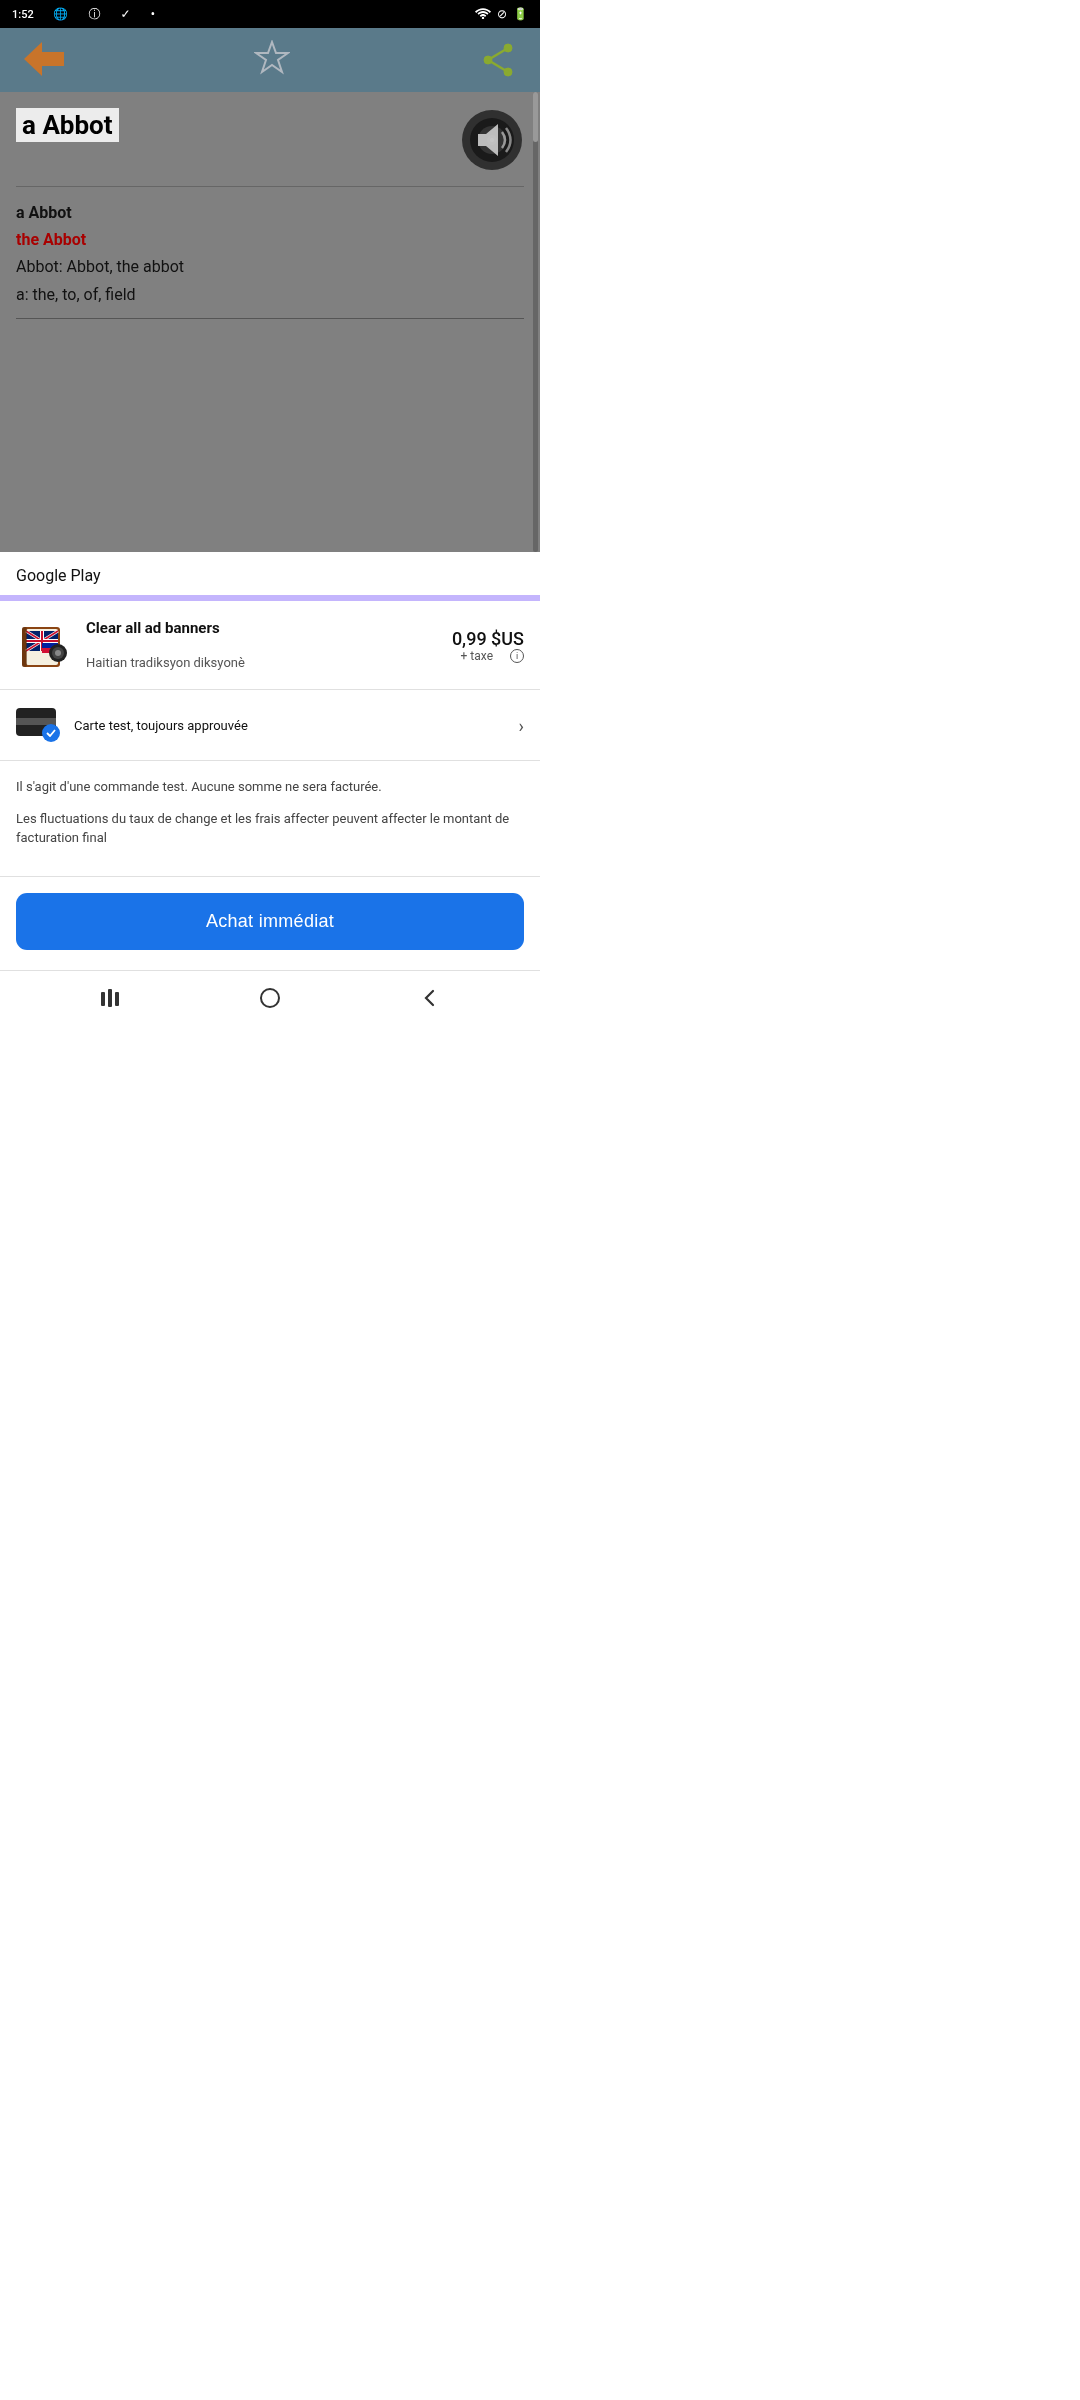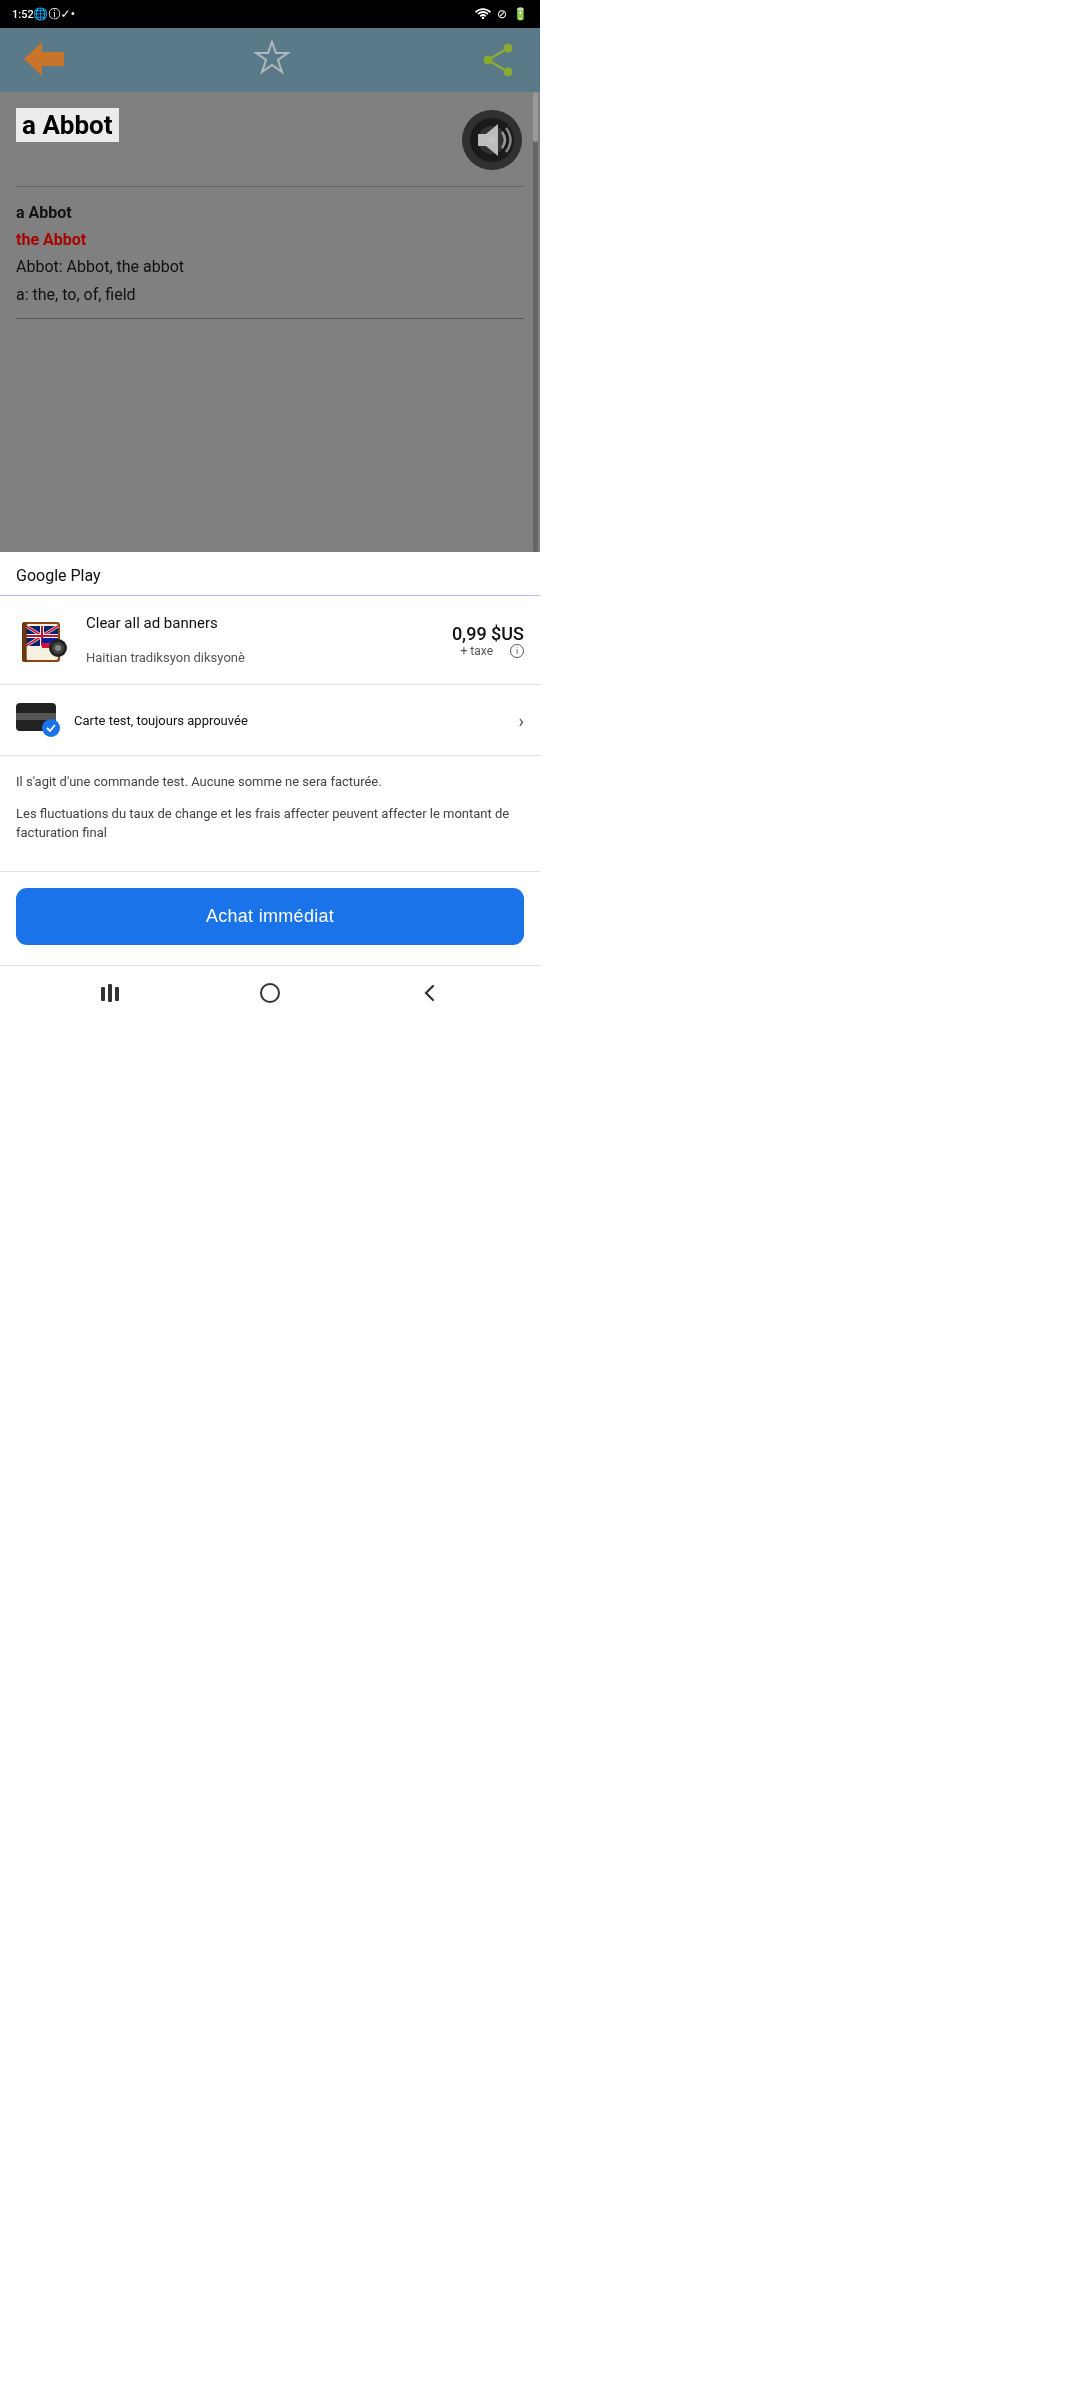"1:52" .status-bar-left { gap: 0 -> 20px }
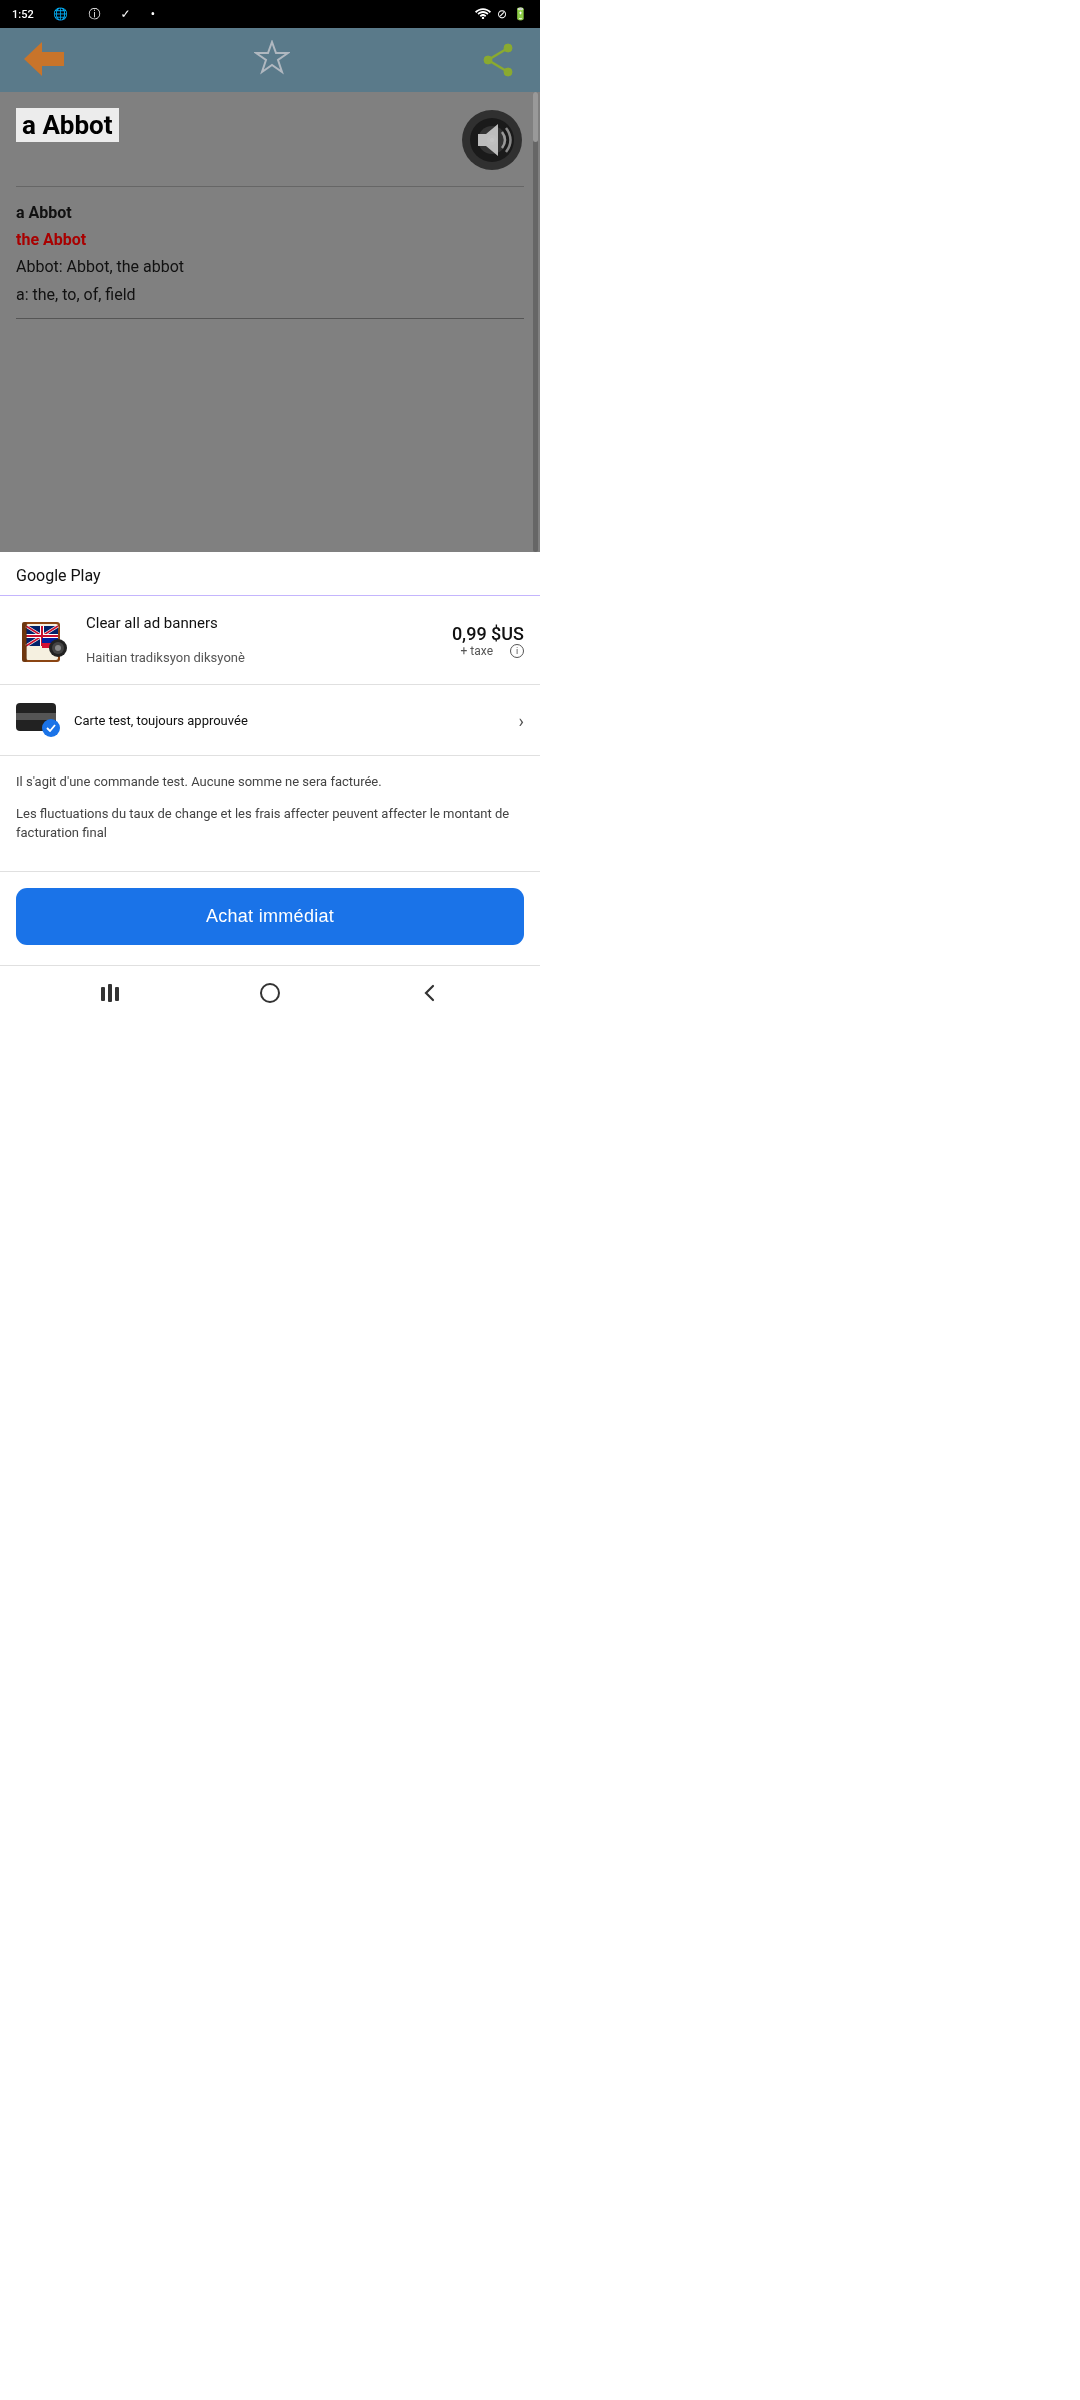"Google Play" .google-play-header { border-bottom: 1px solid #c4b5fd -> 6px solid #c4b5fd }
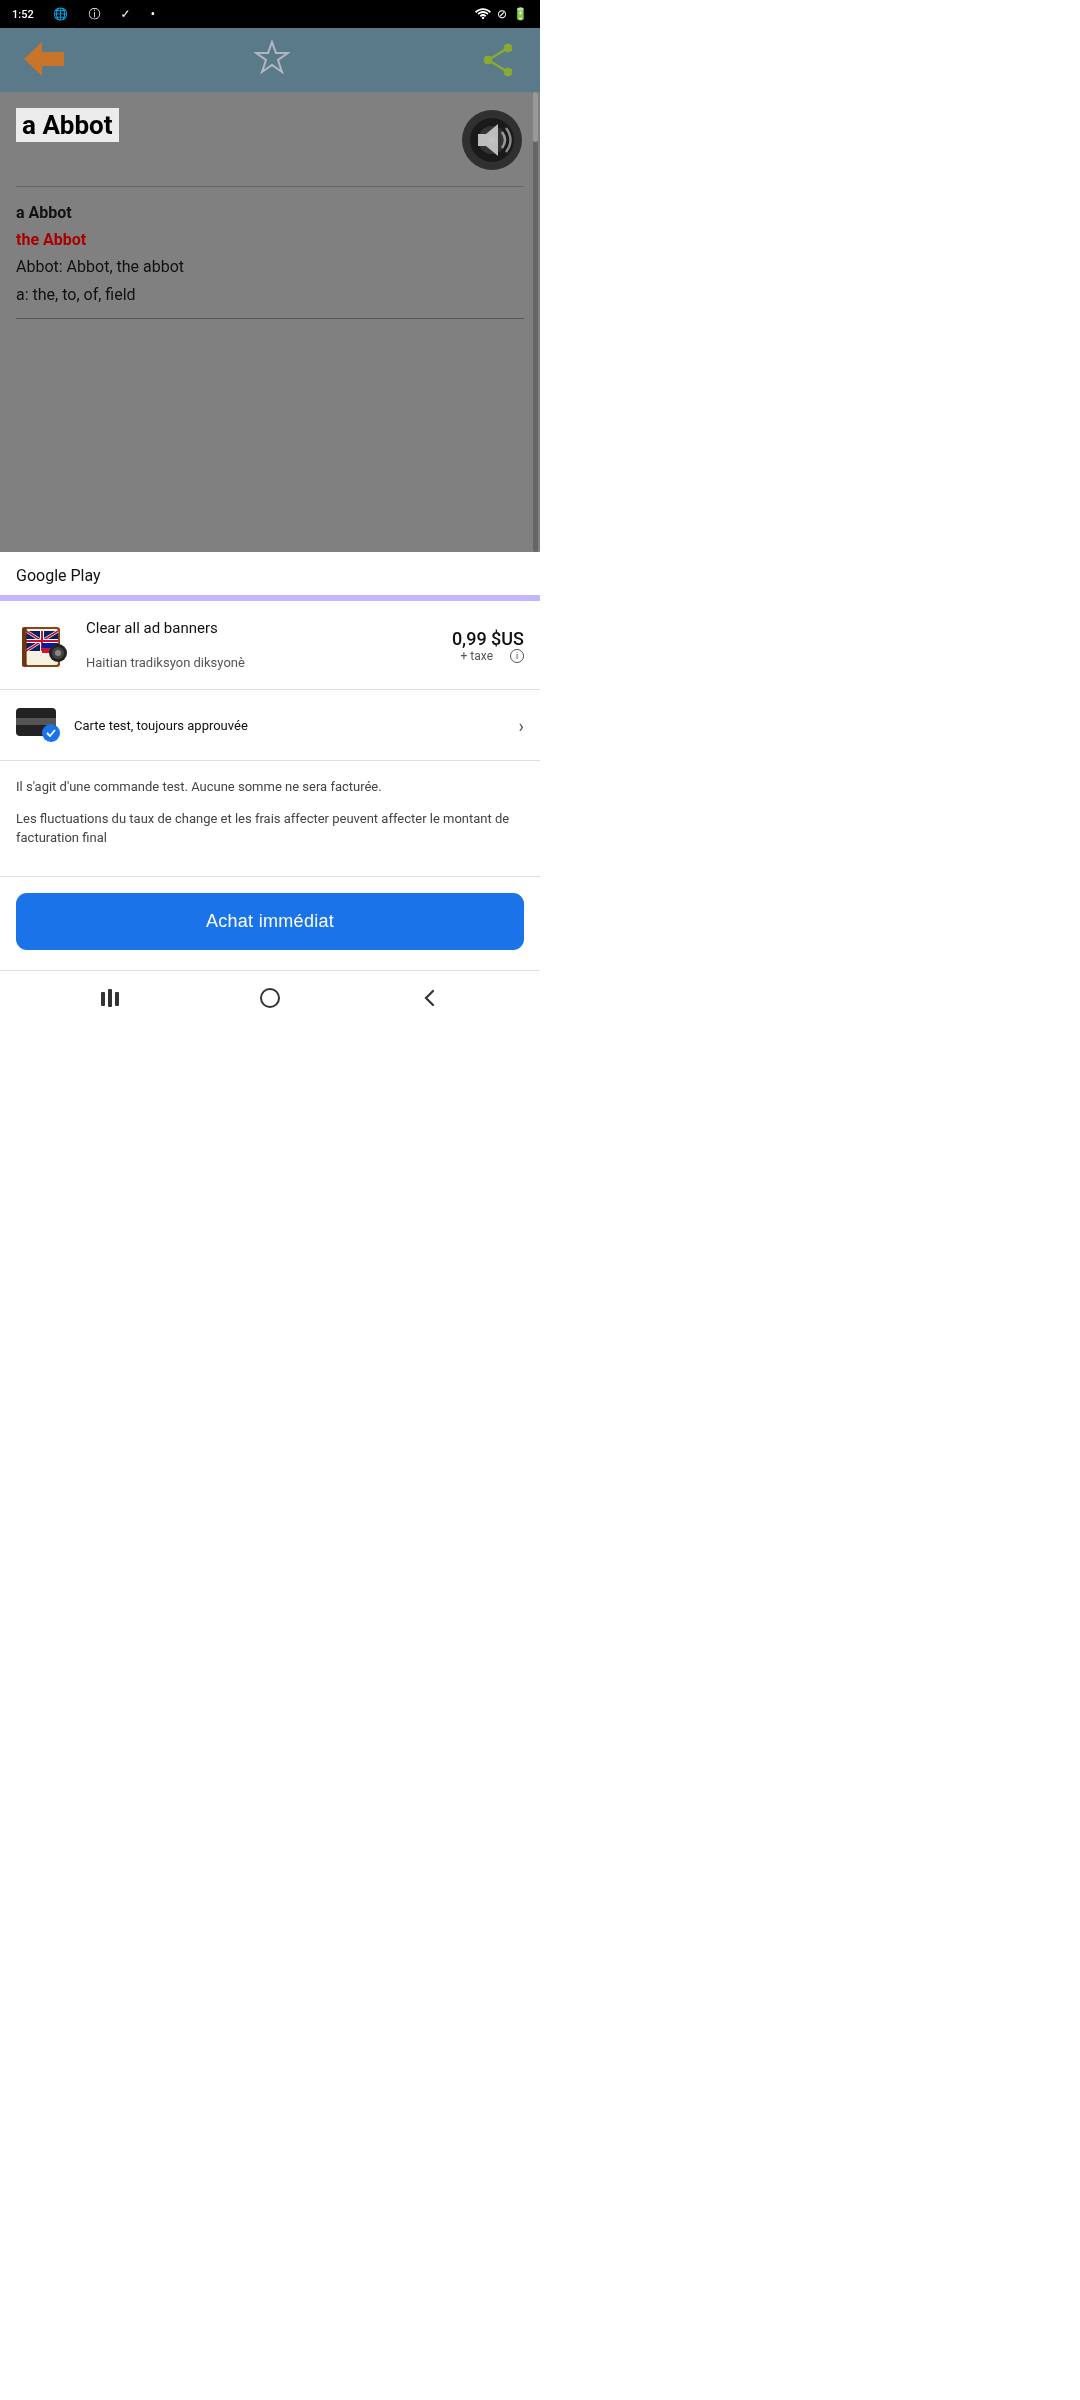"Clear all ad banners" .product-name { font-weight: 400 -> 700 }
